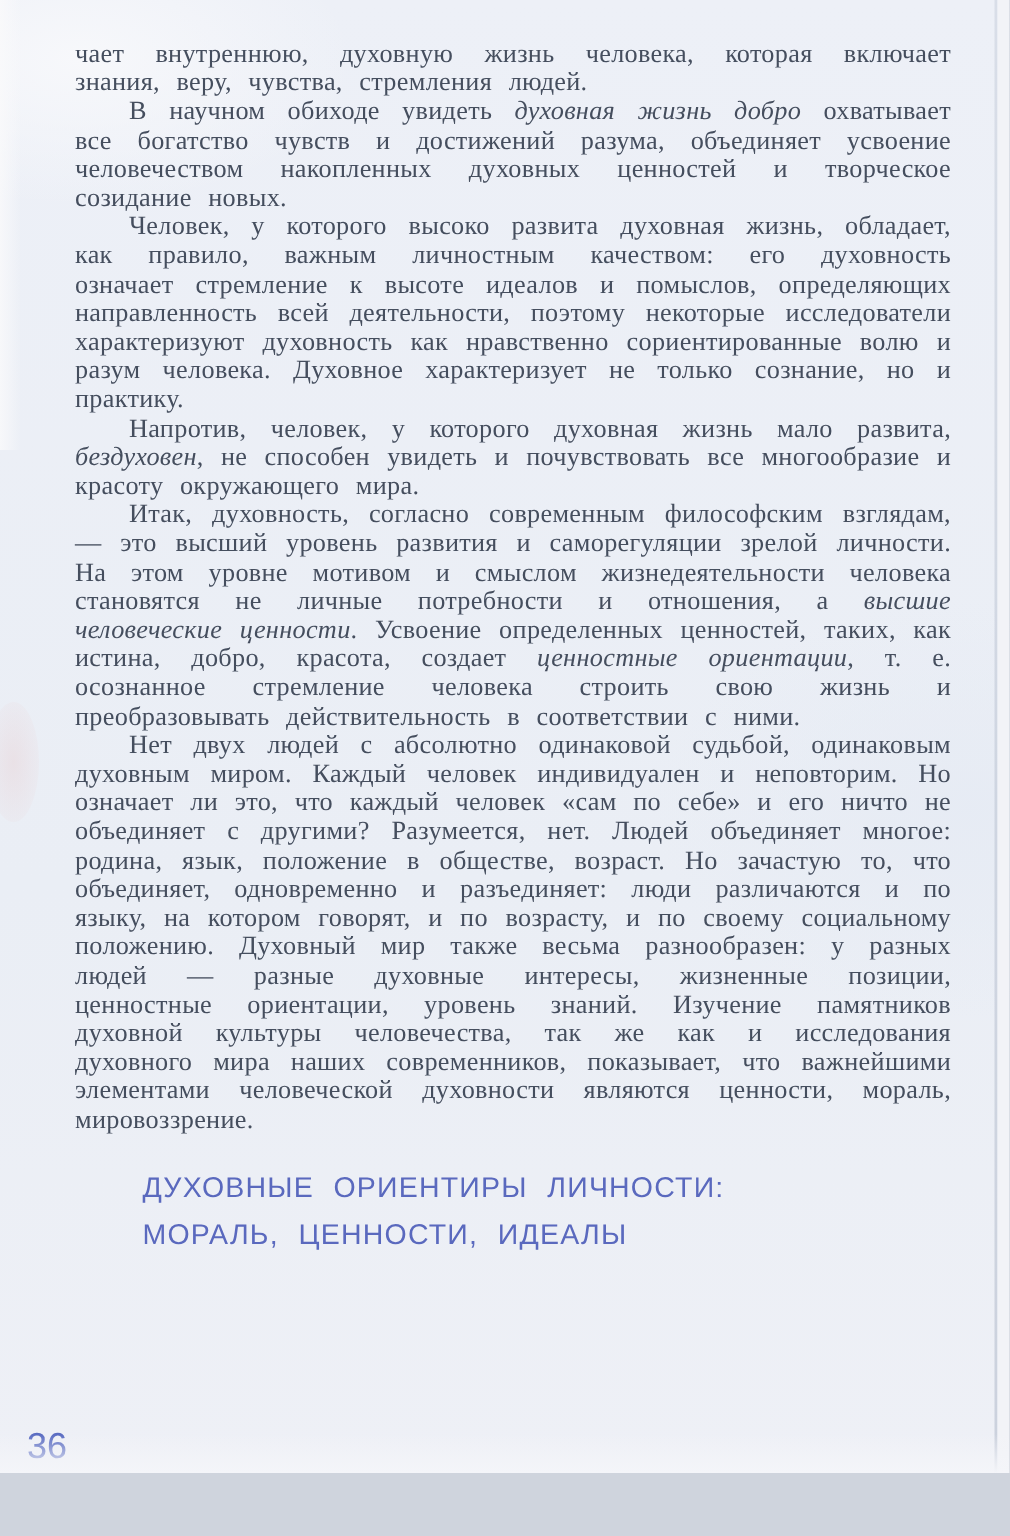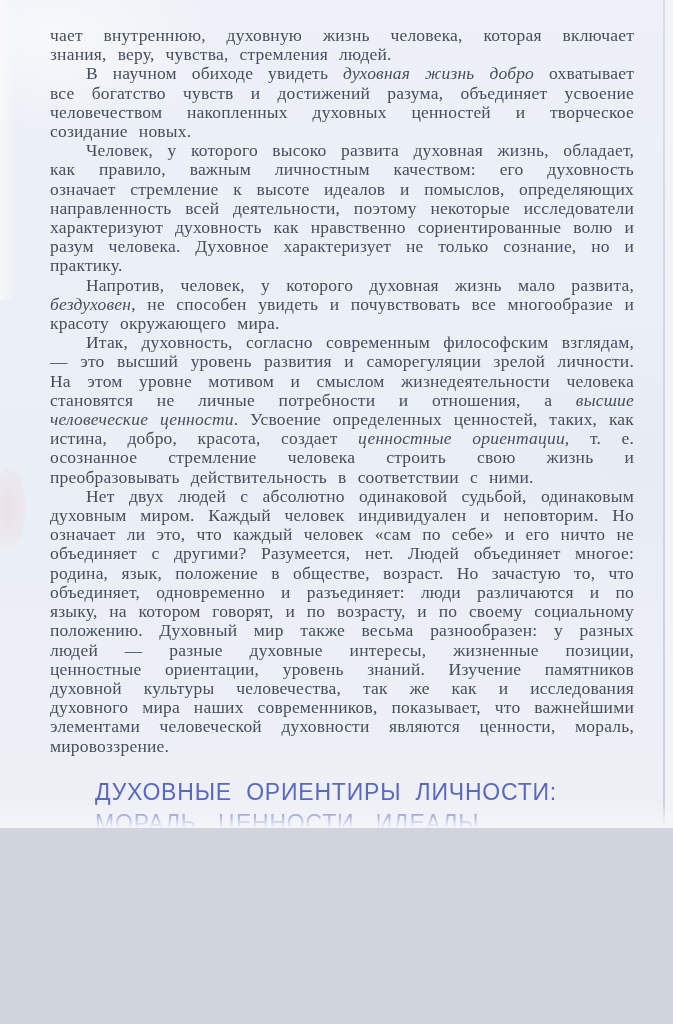"чает внутреннюю, духовную жизнь" .page { height: 828px -> 982px }
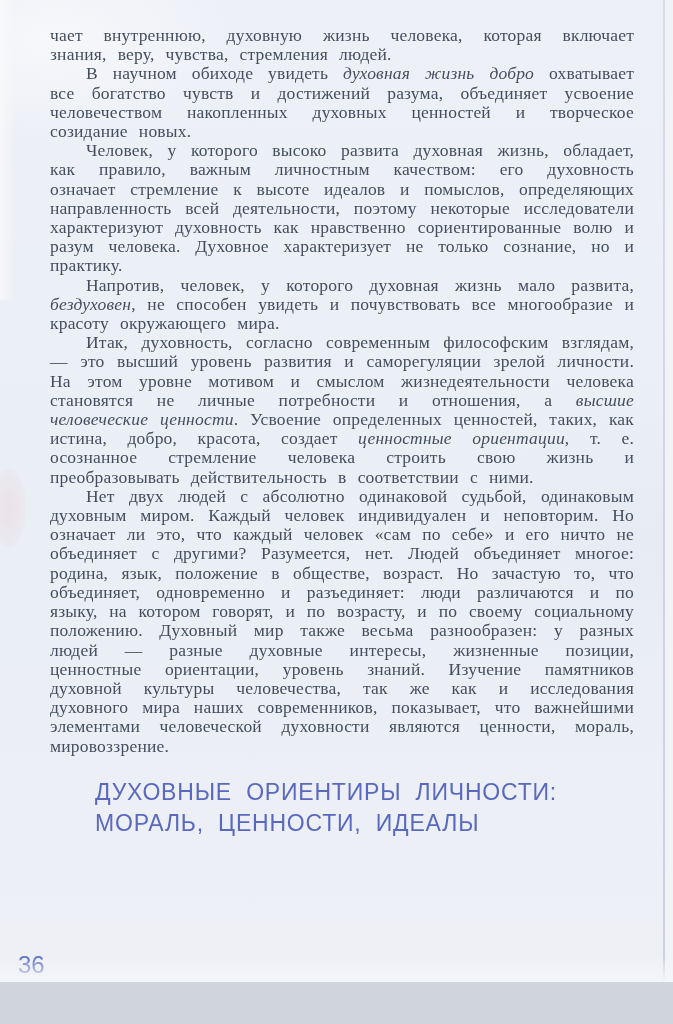"ДУХОВНЫЕ ОРИЕНТИРЫ ЛИЧНОСТИ:" .section-heading { font-size: 23px -> 19px }
